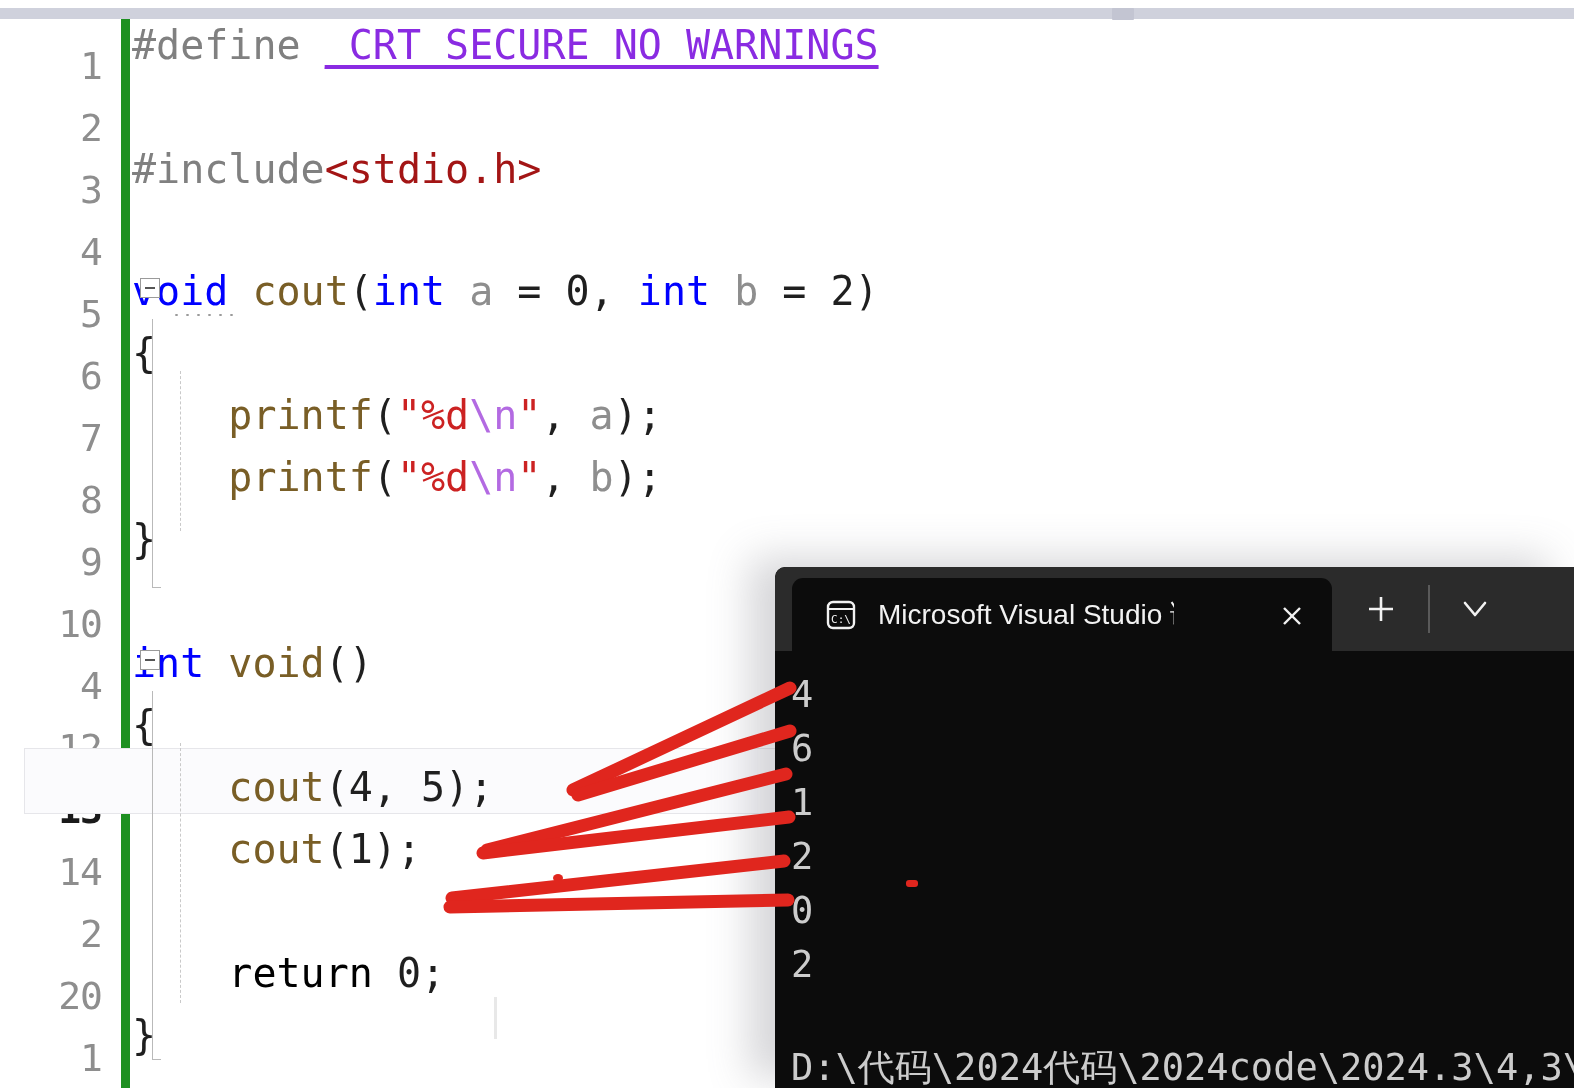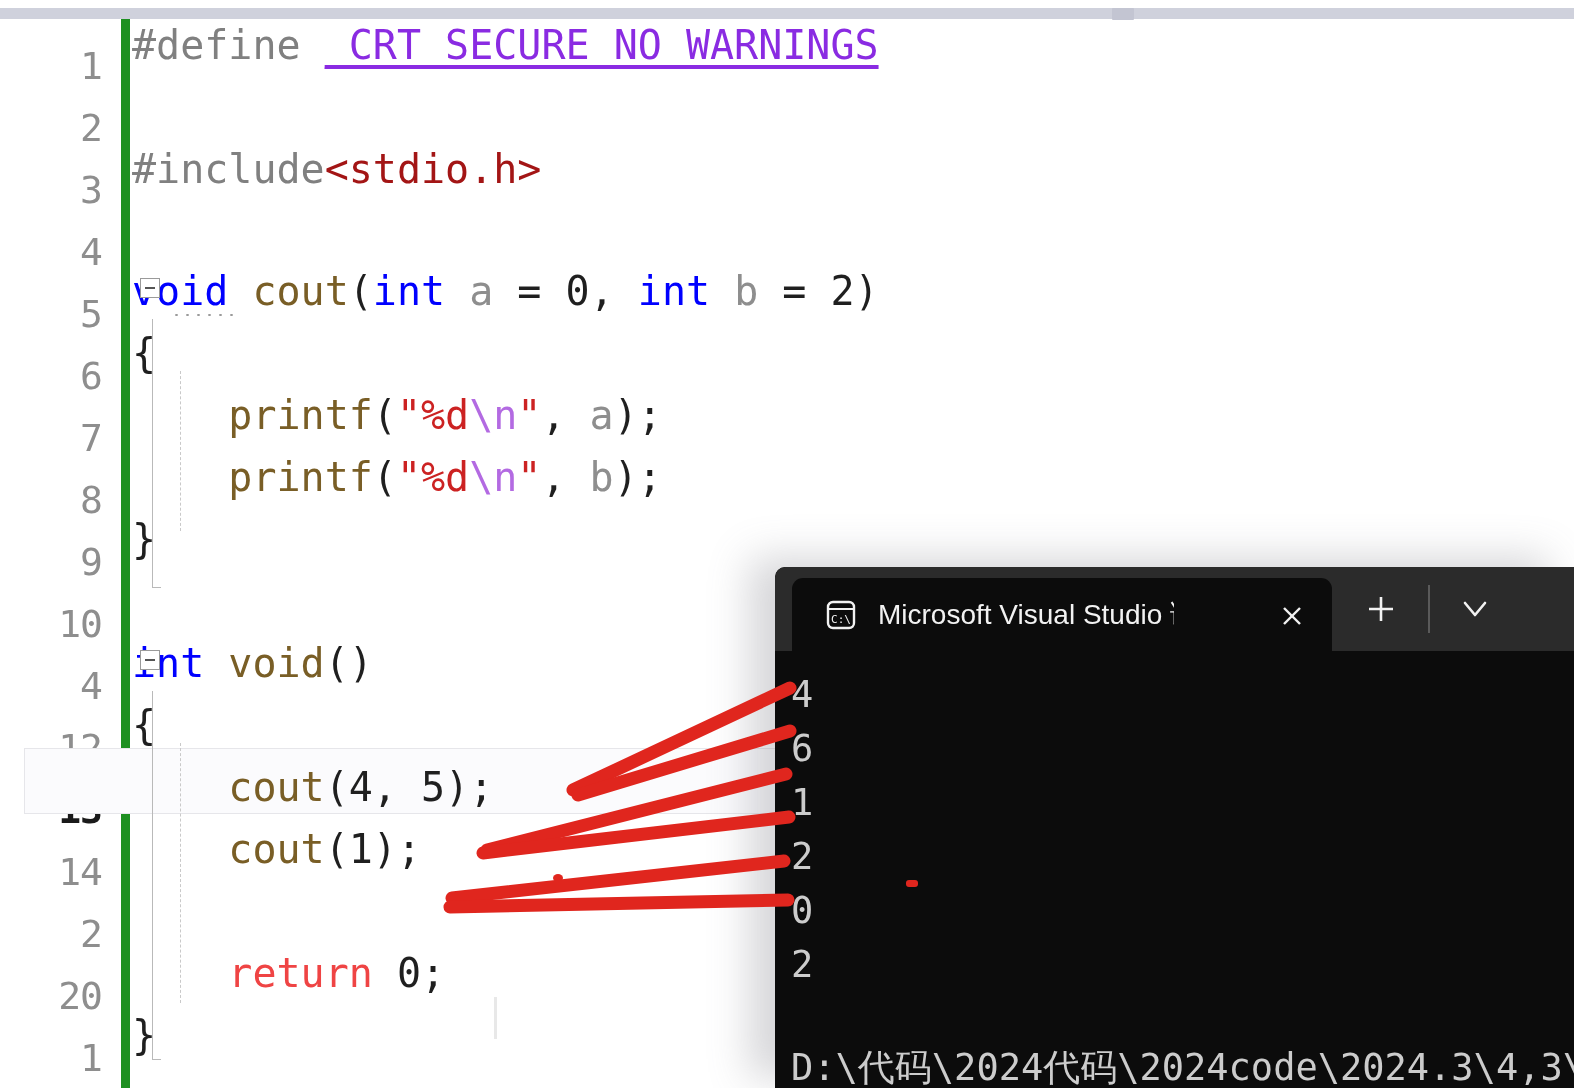"return" .ret { color: #ef4444 -> #000000 }
